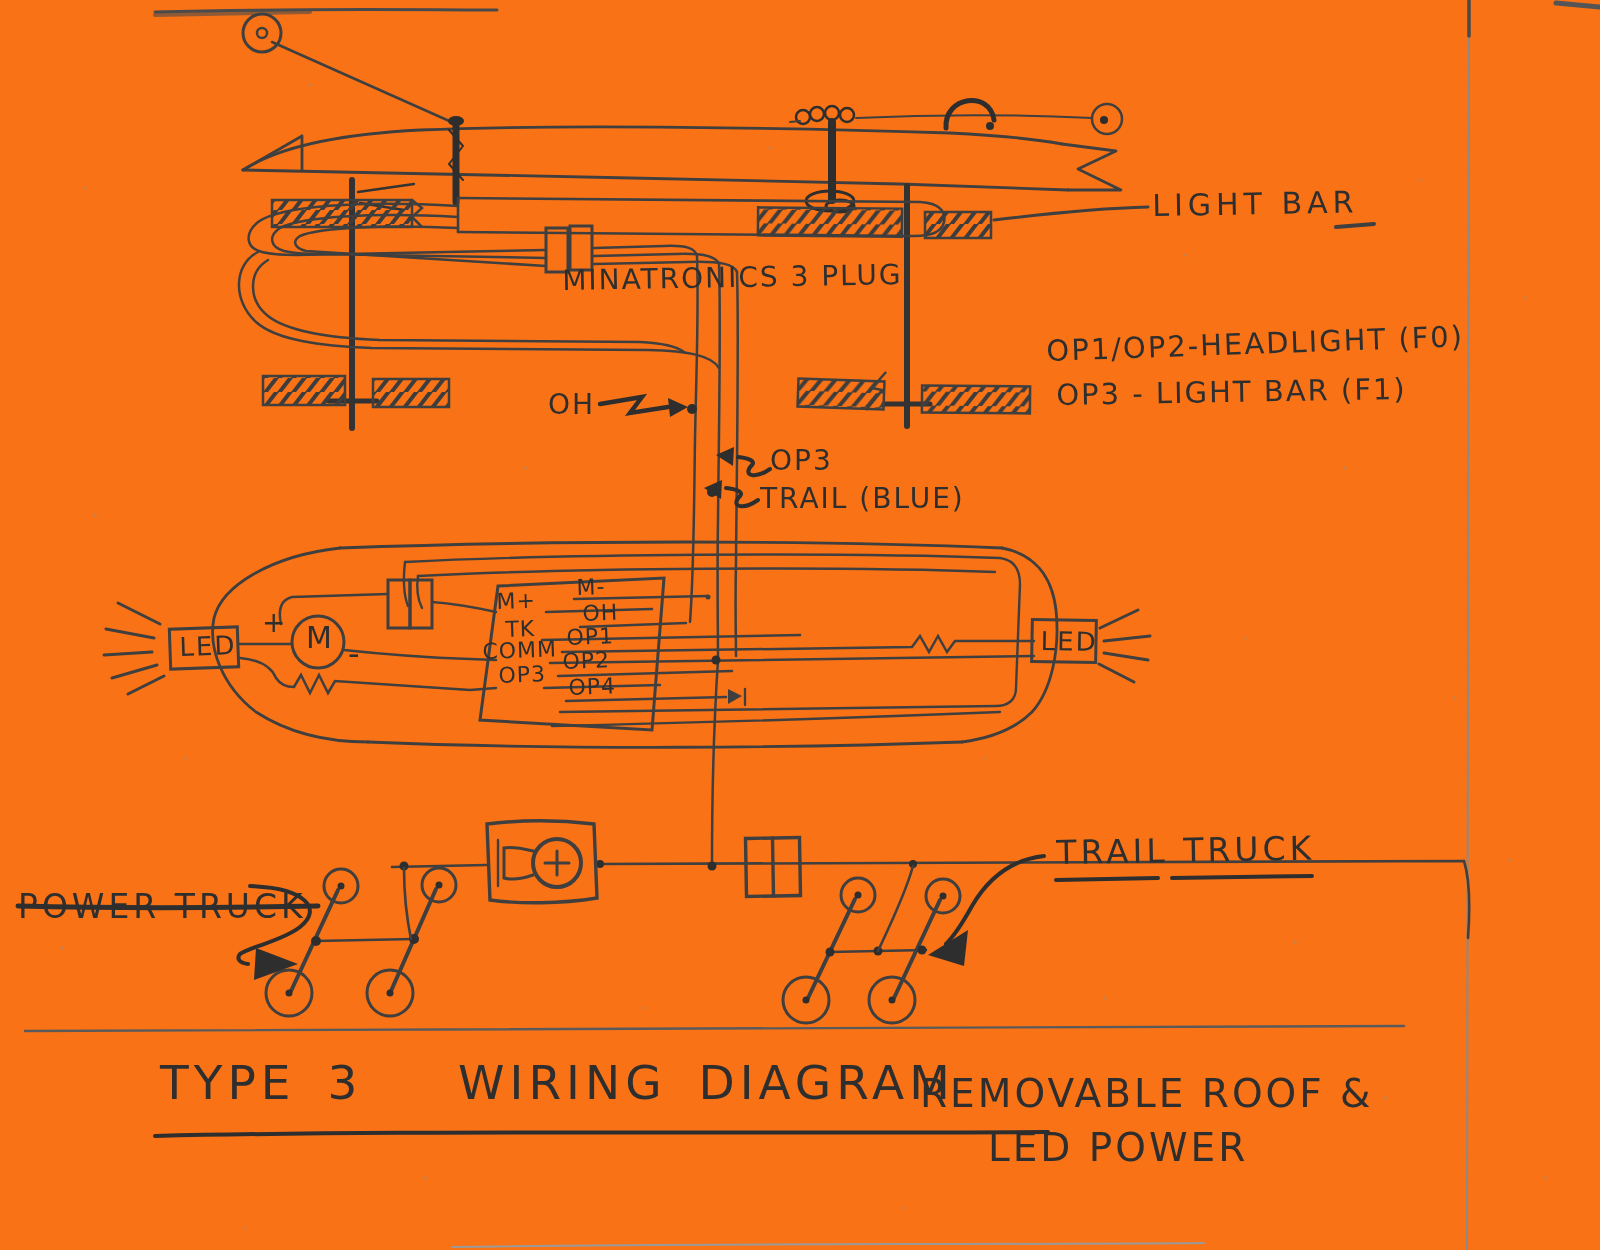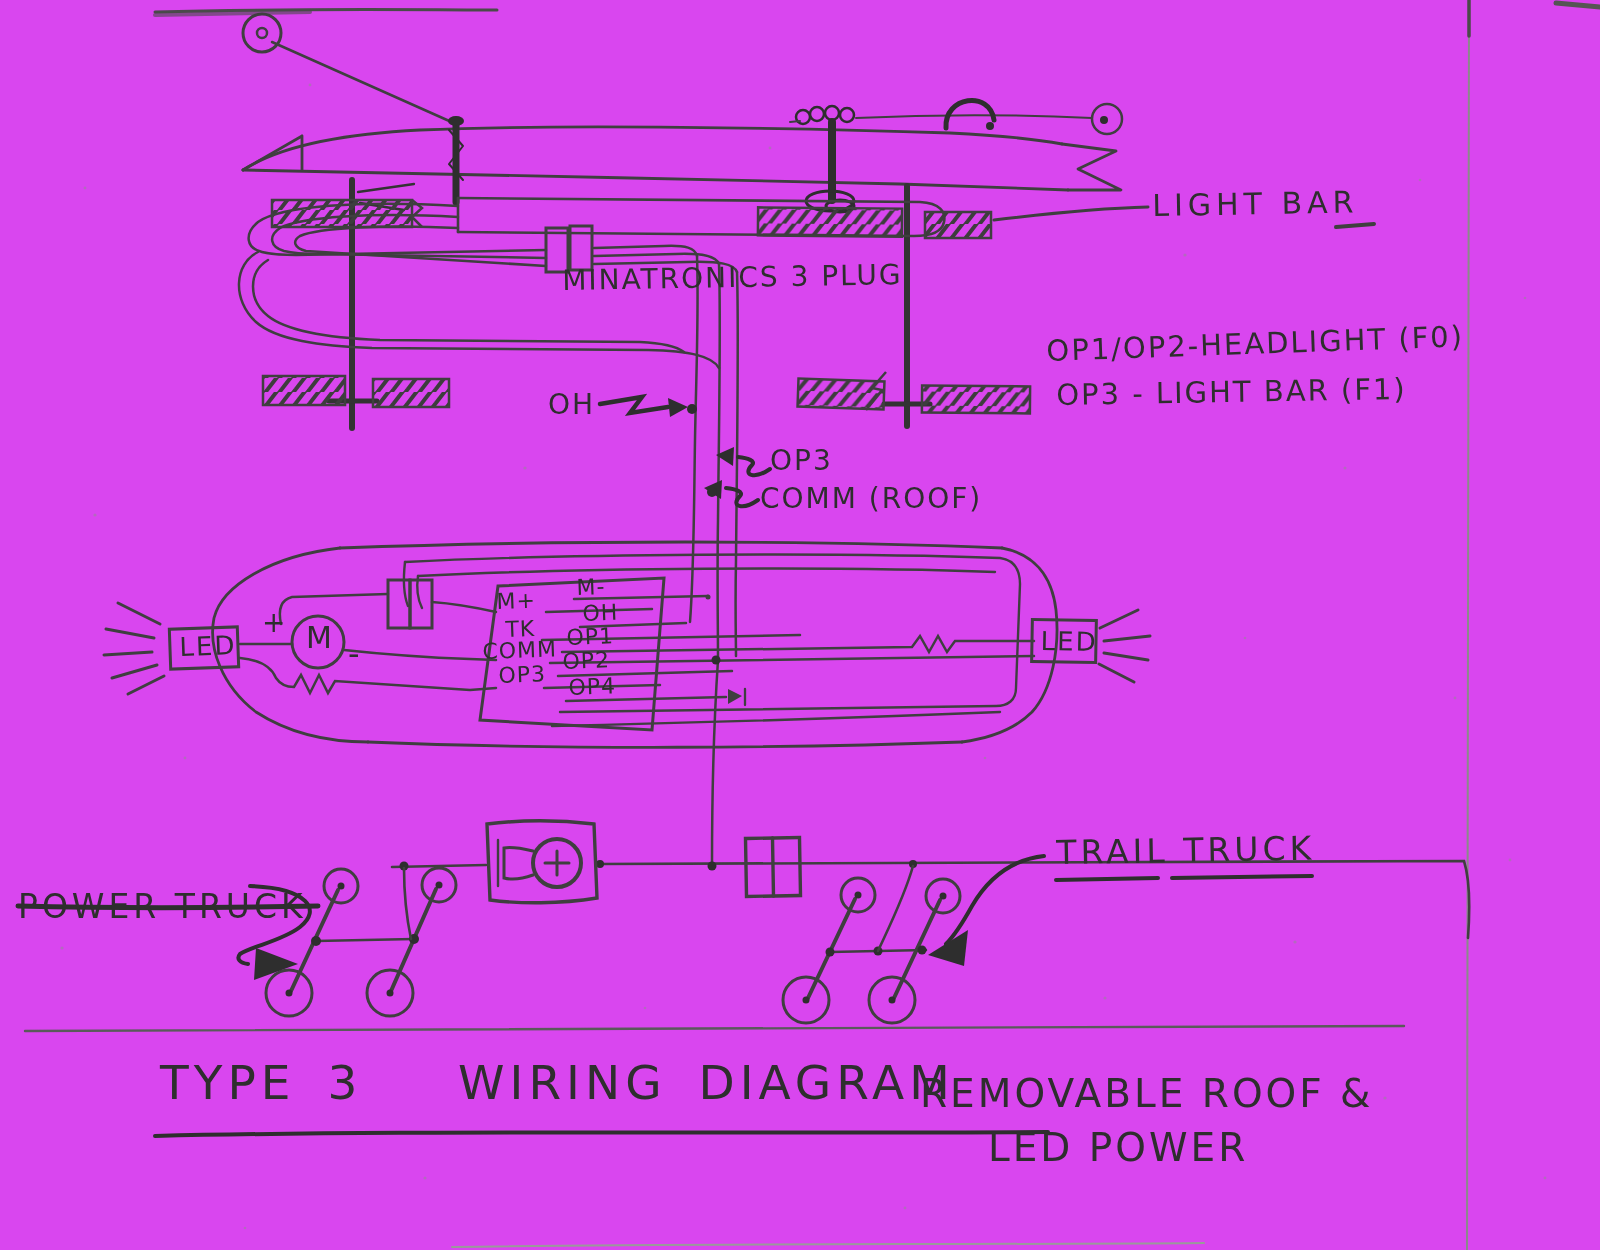"LIGHT BAR" .stage { background: #d946ef -> #f97316 }
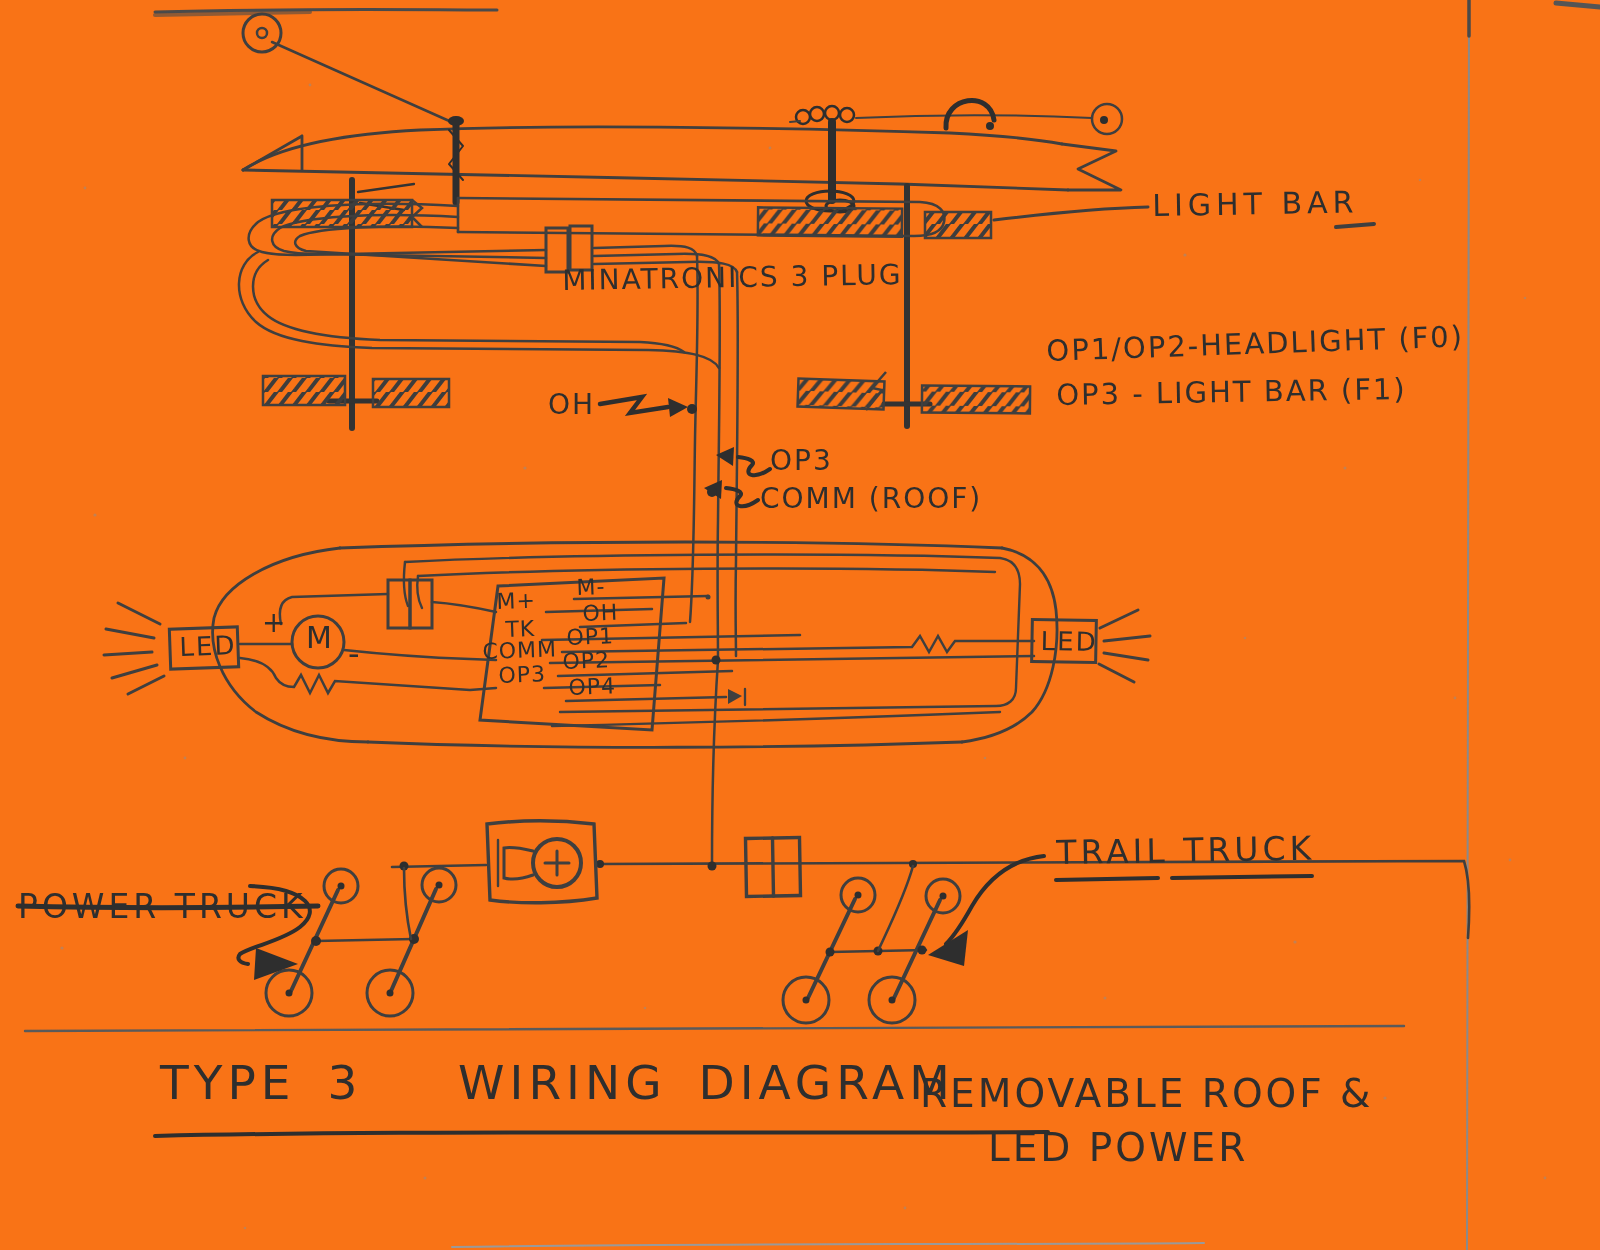"COMM (ROOF)" div.hand { text: COMM (ROOF -> TRAIL (BLUE }
